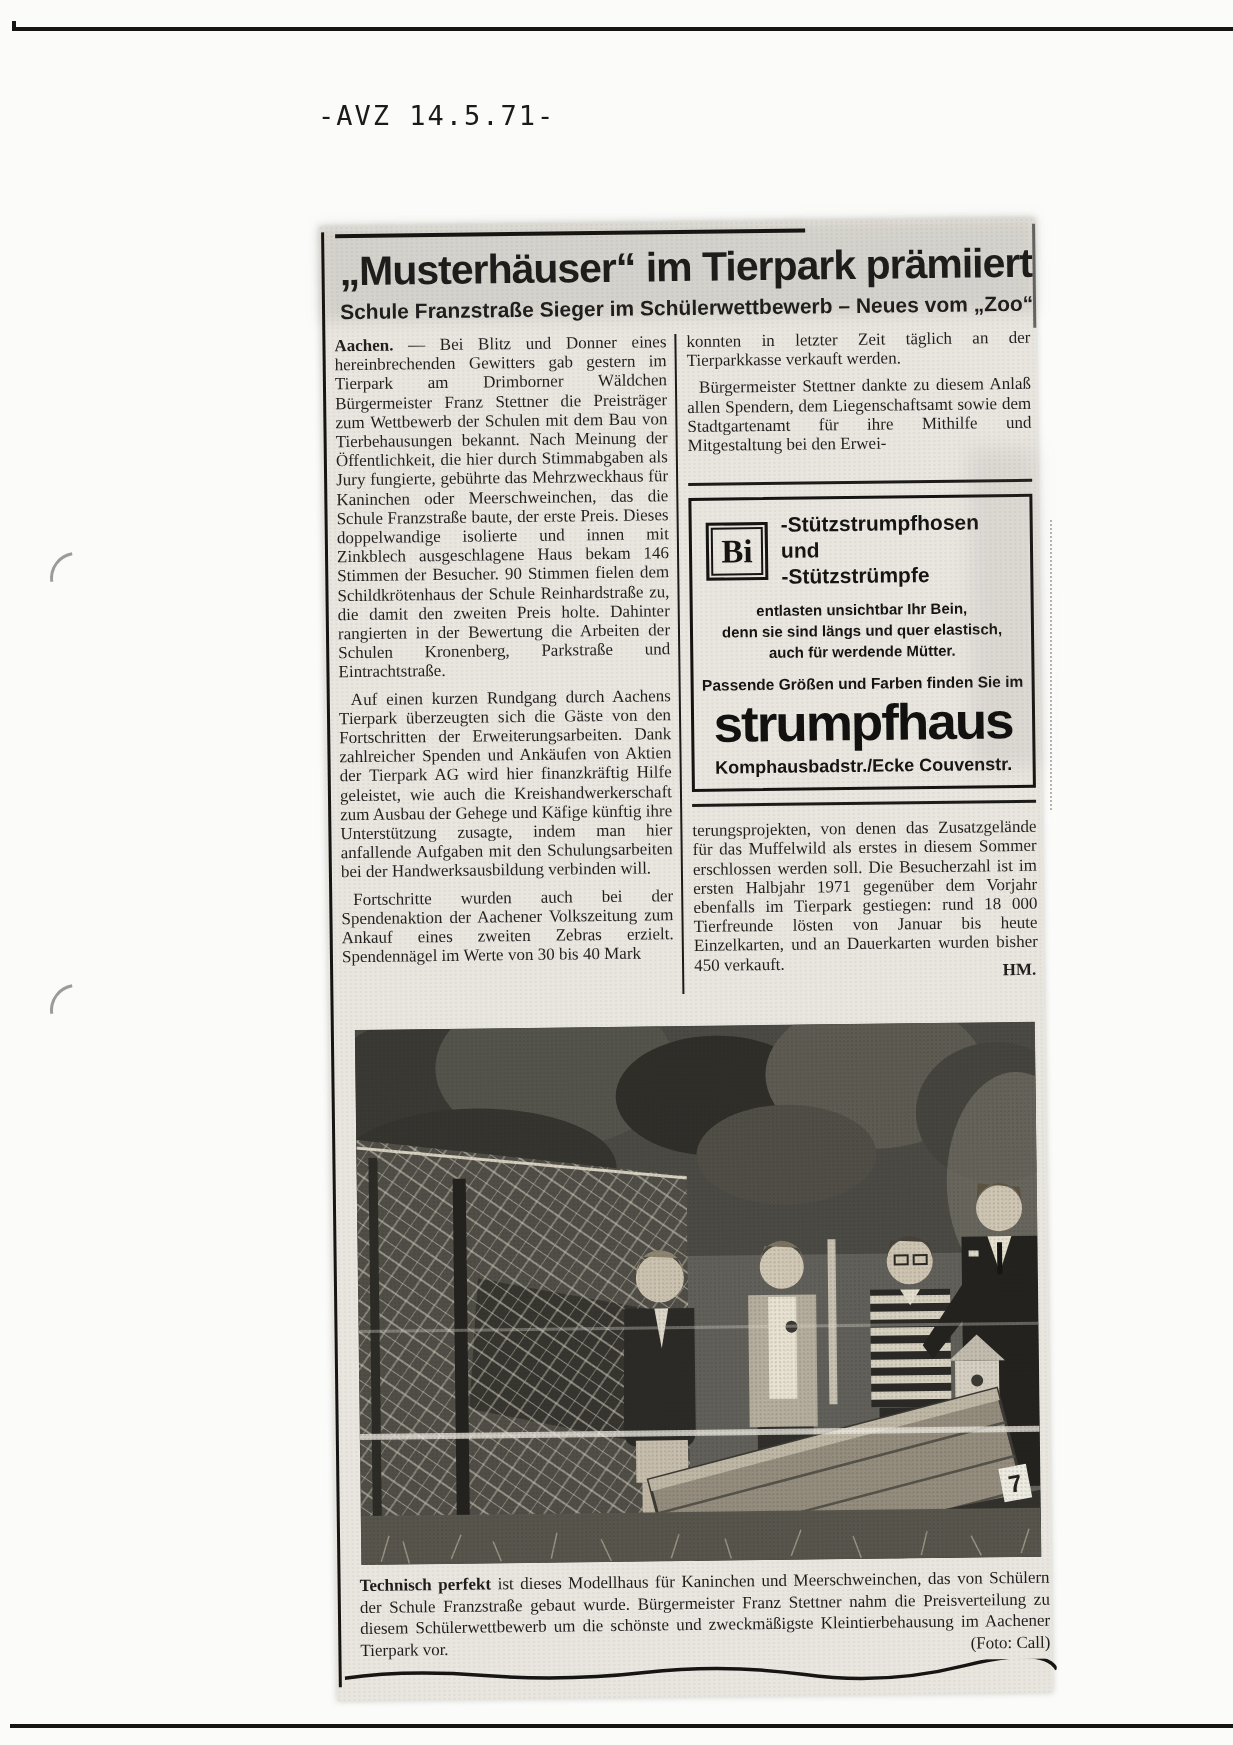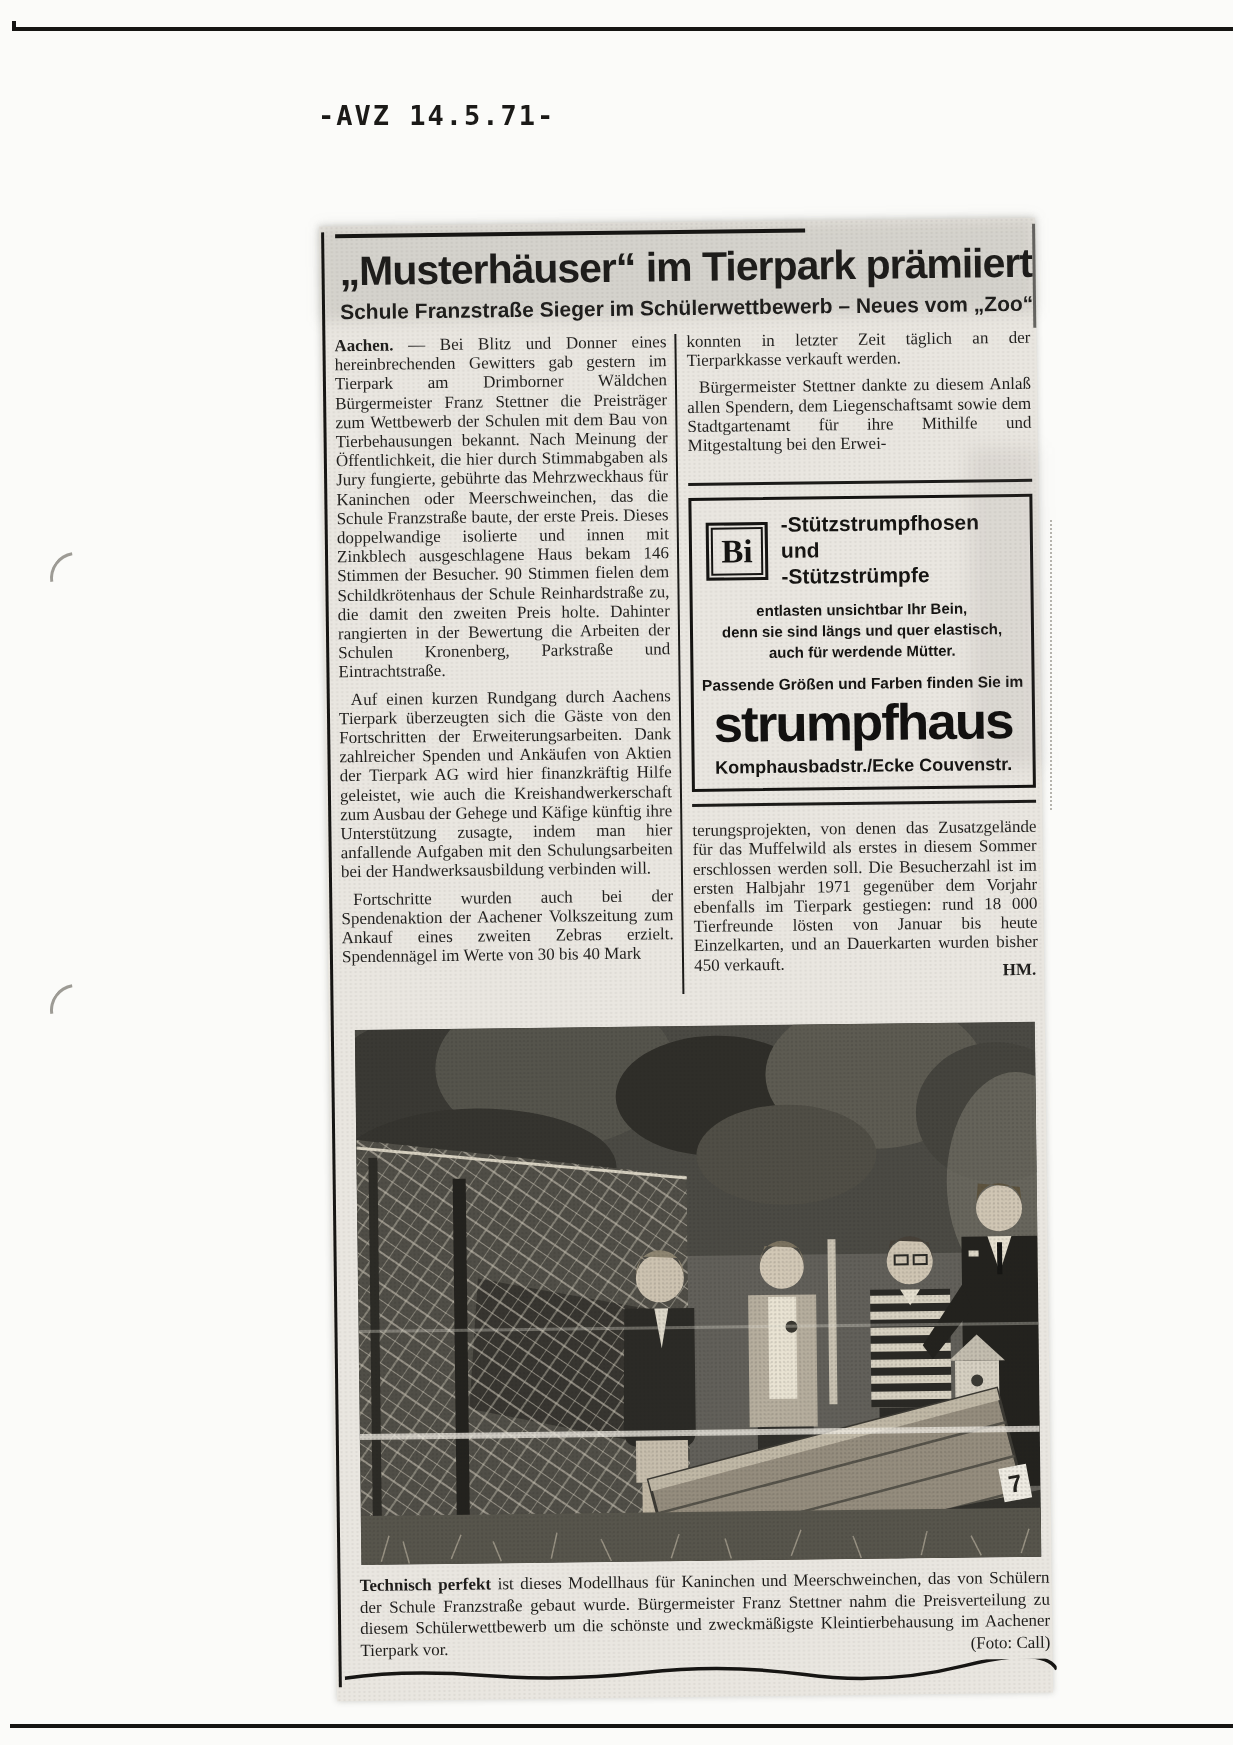"-AVZ 14.5.71-" .date-annotation { font-weight: bold -> normal }
